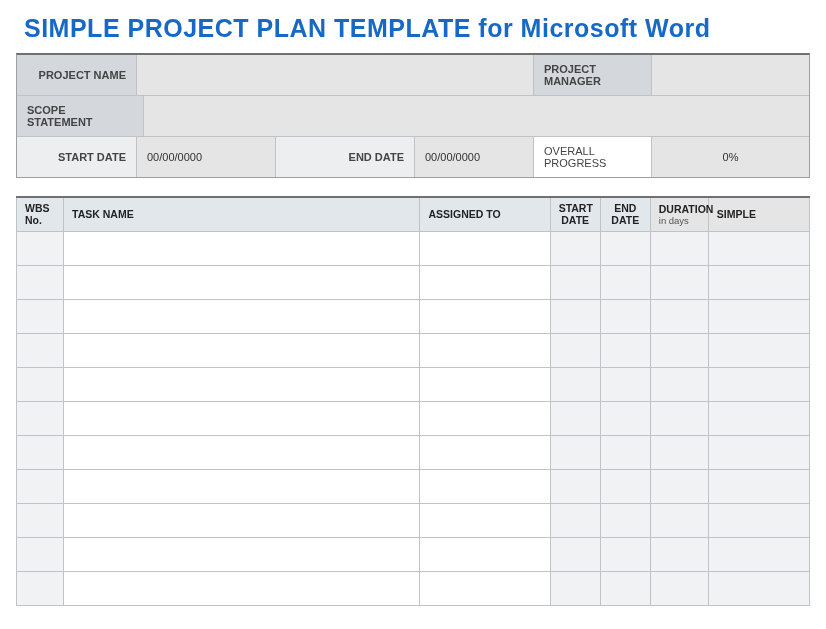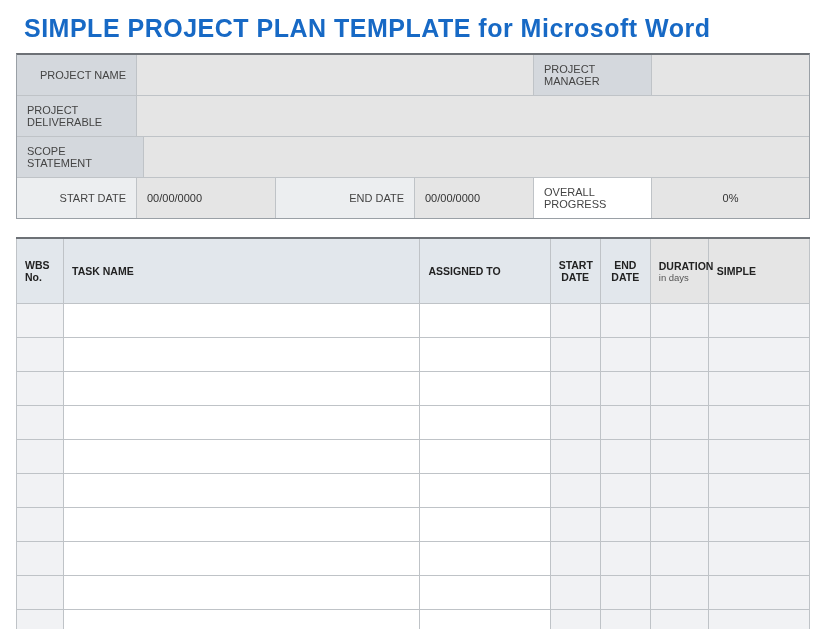"PROJECT NAME" .lbl { font-weight: 400 -> 700 }
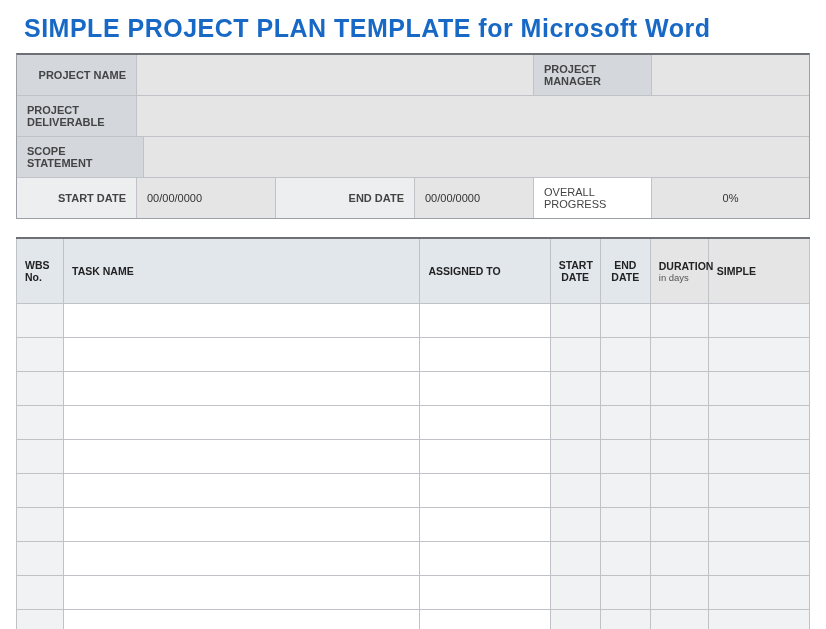"PROJECT DELIVERABLE" div.meta-row { html: <div> <div>PROJECT DELIVERABLE</div> <div></div> </div> -> none }
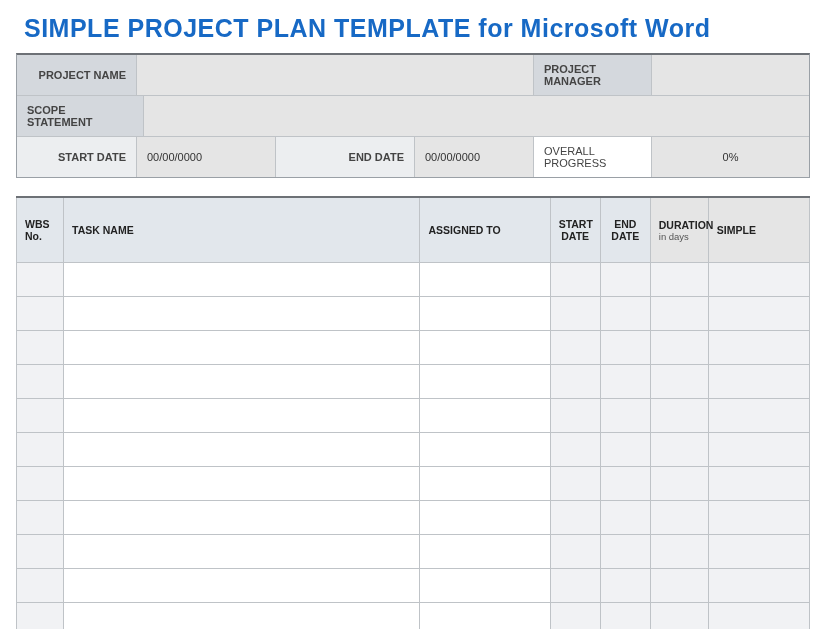"WBS No." .tasks th { padding: 20px 8px -> 4px 8px }
